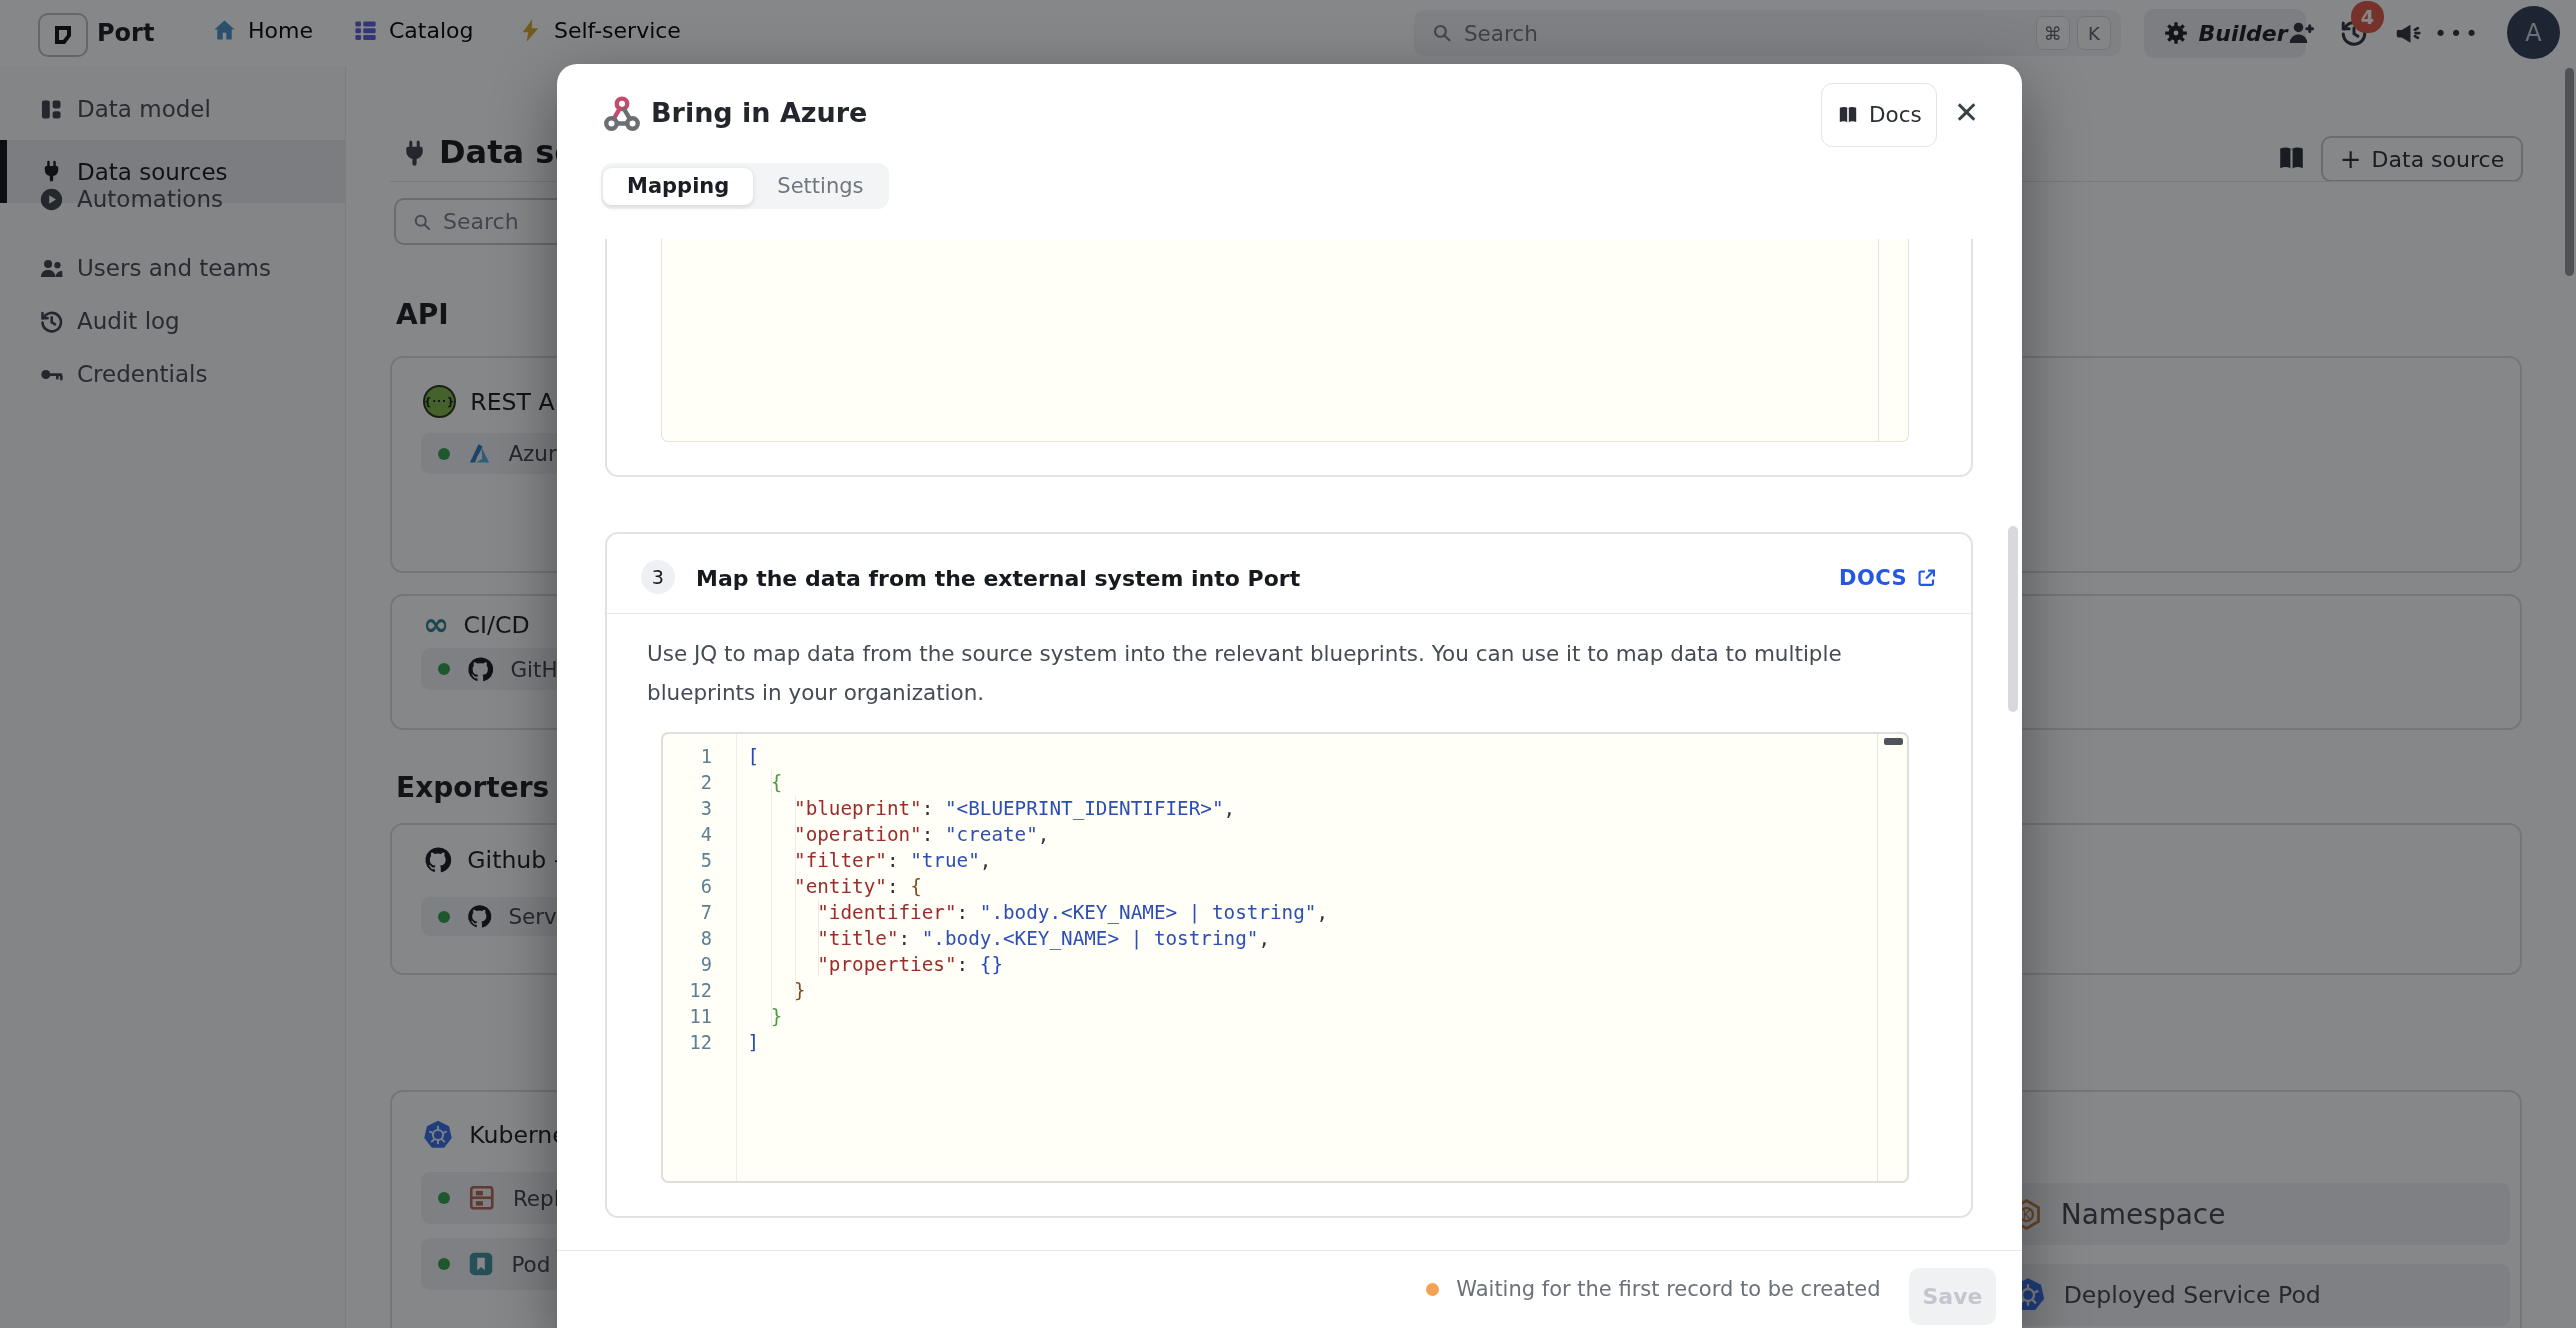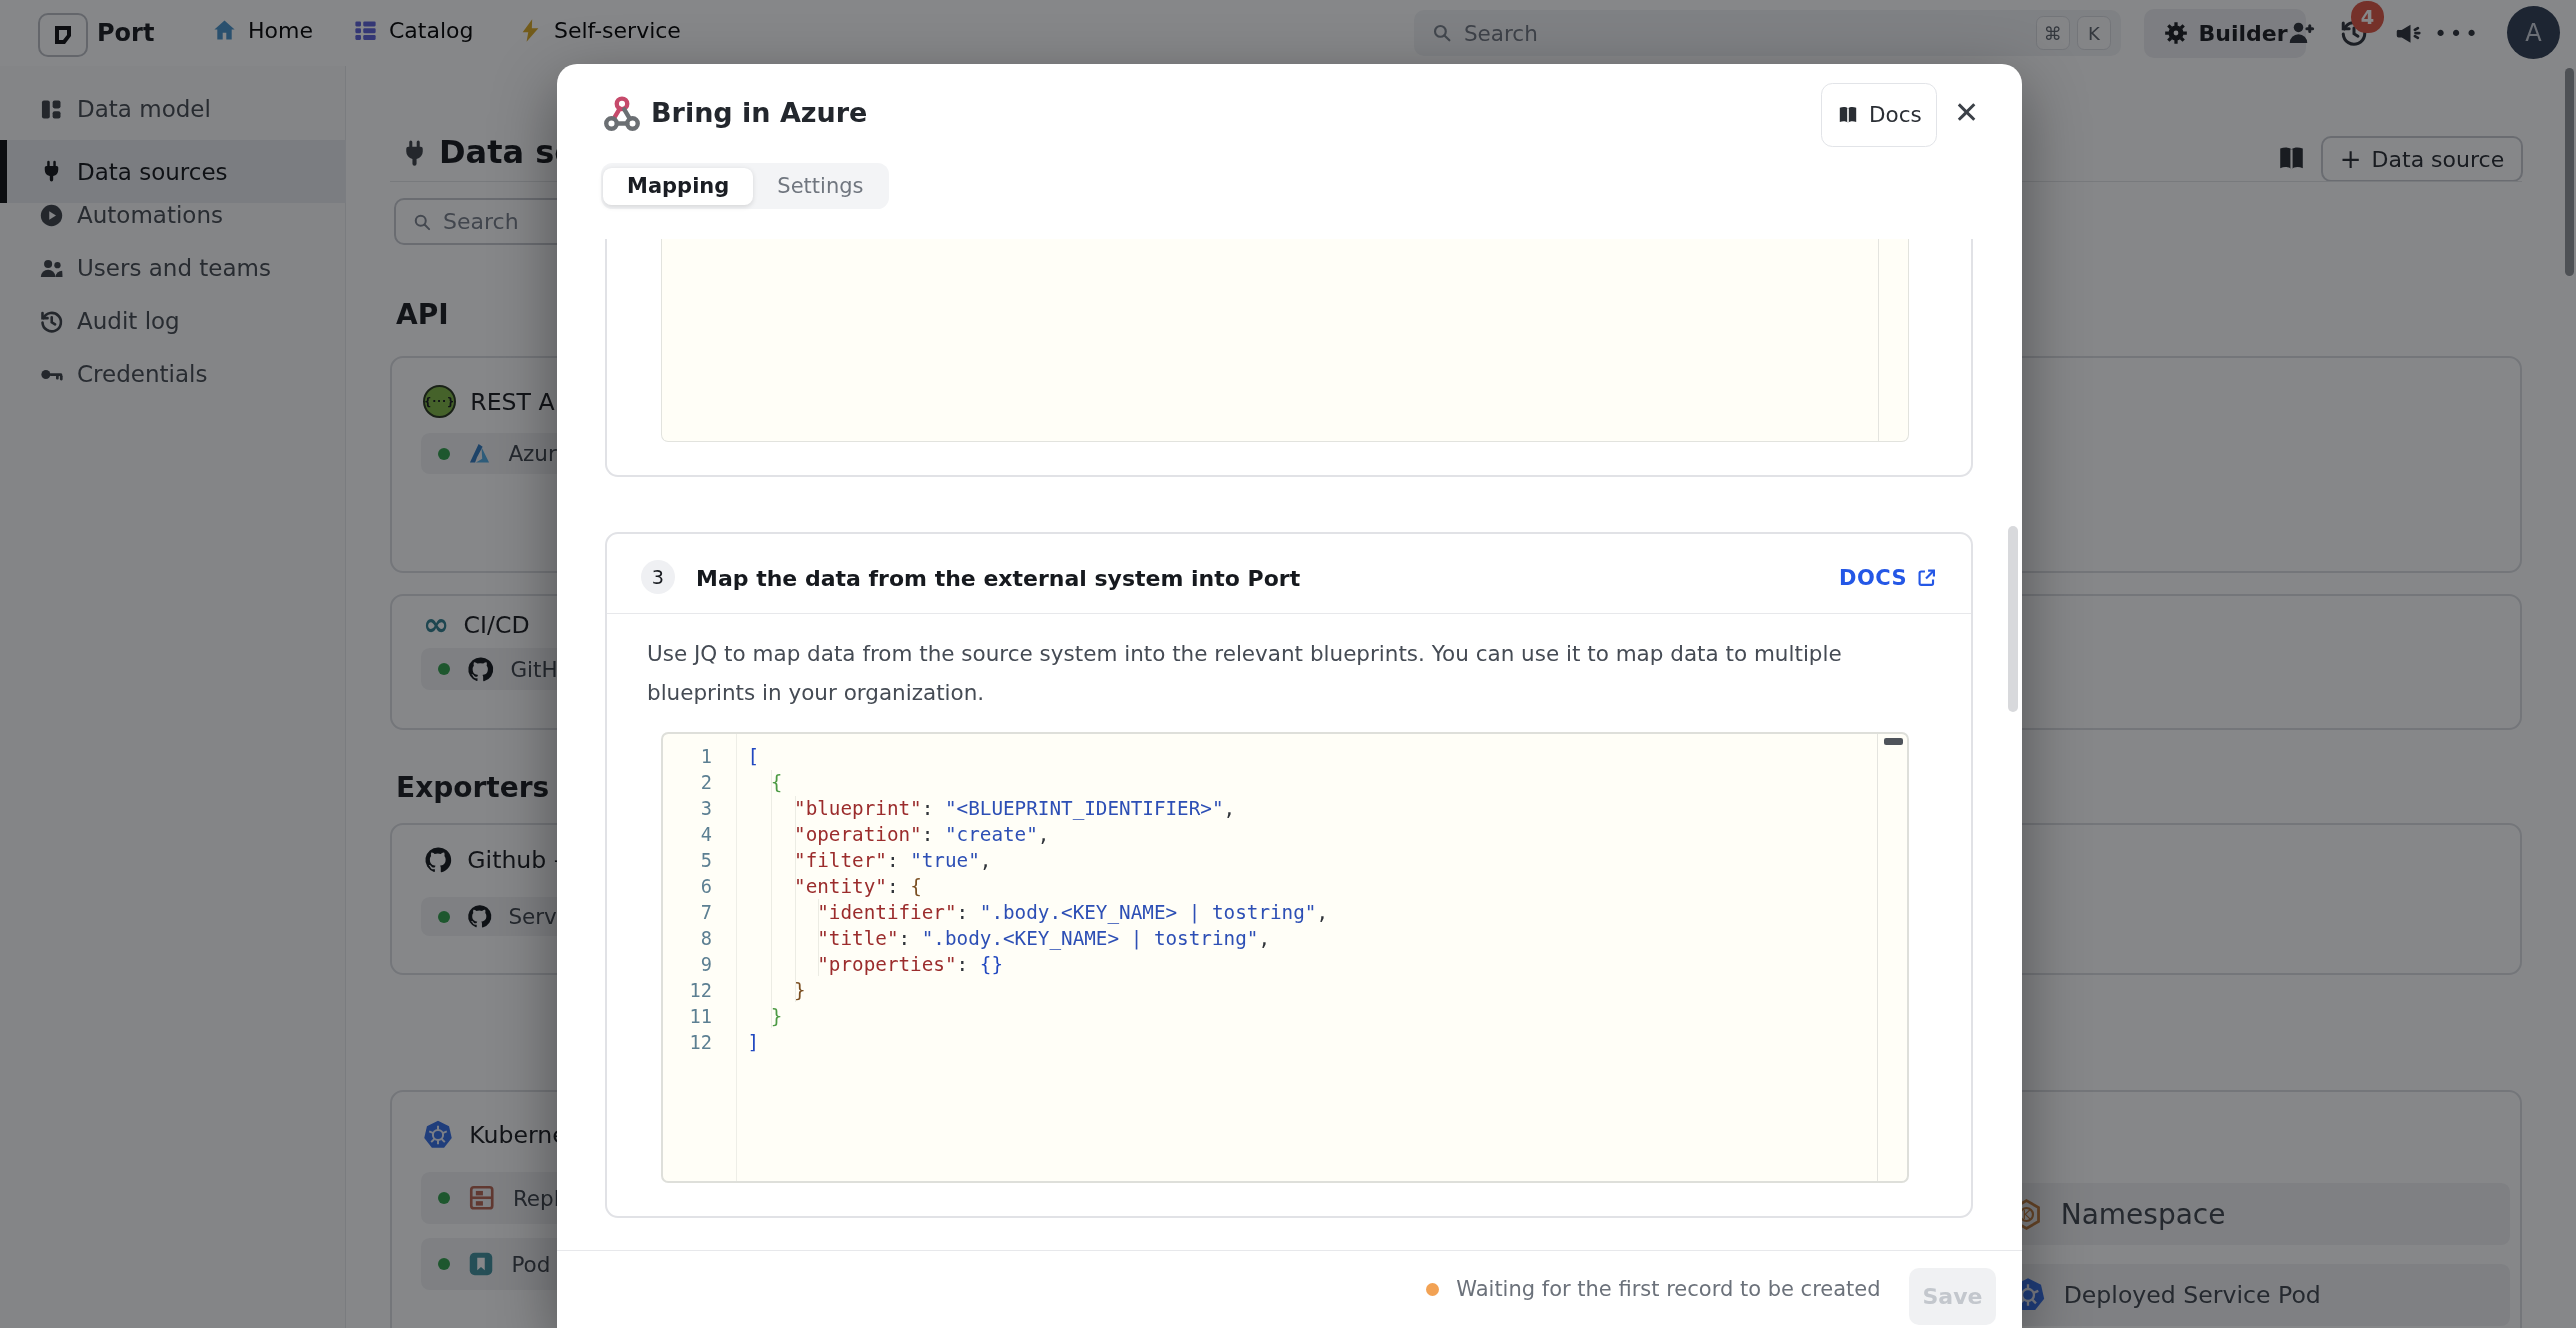"Builder" .builder { font-style: none -> italic }
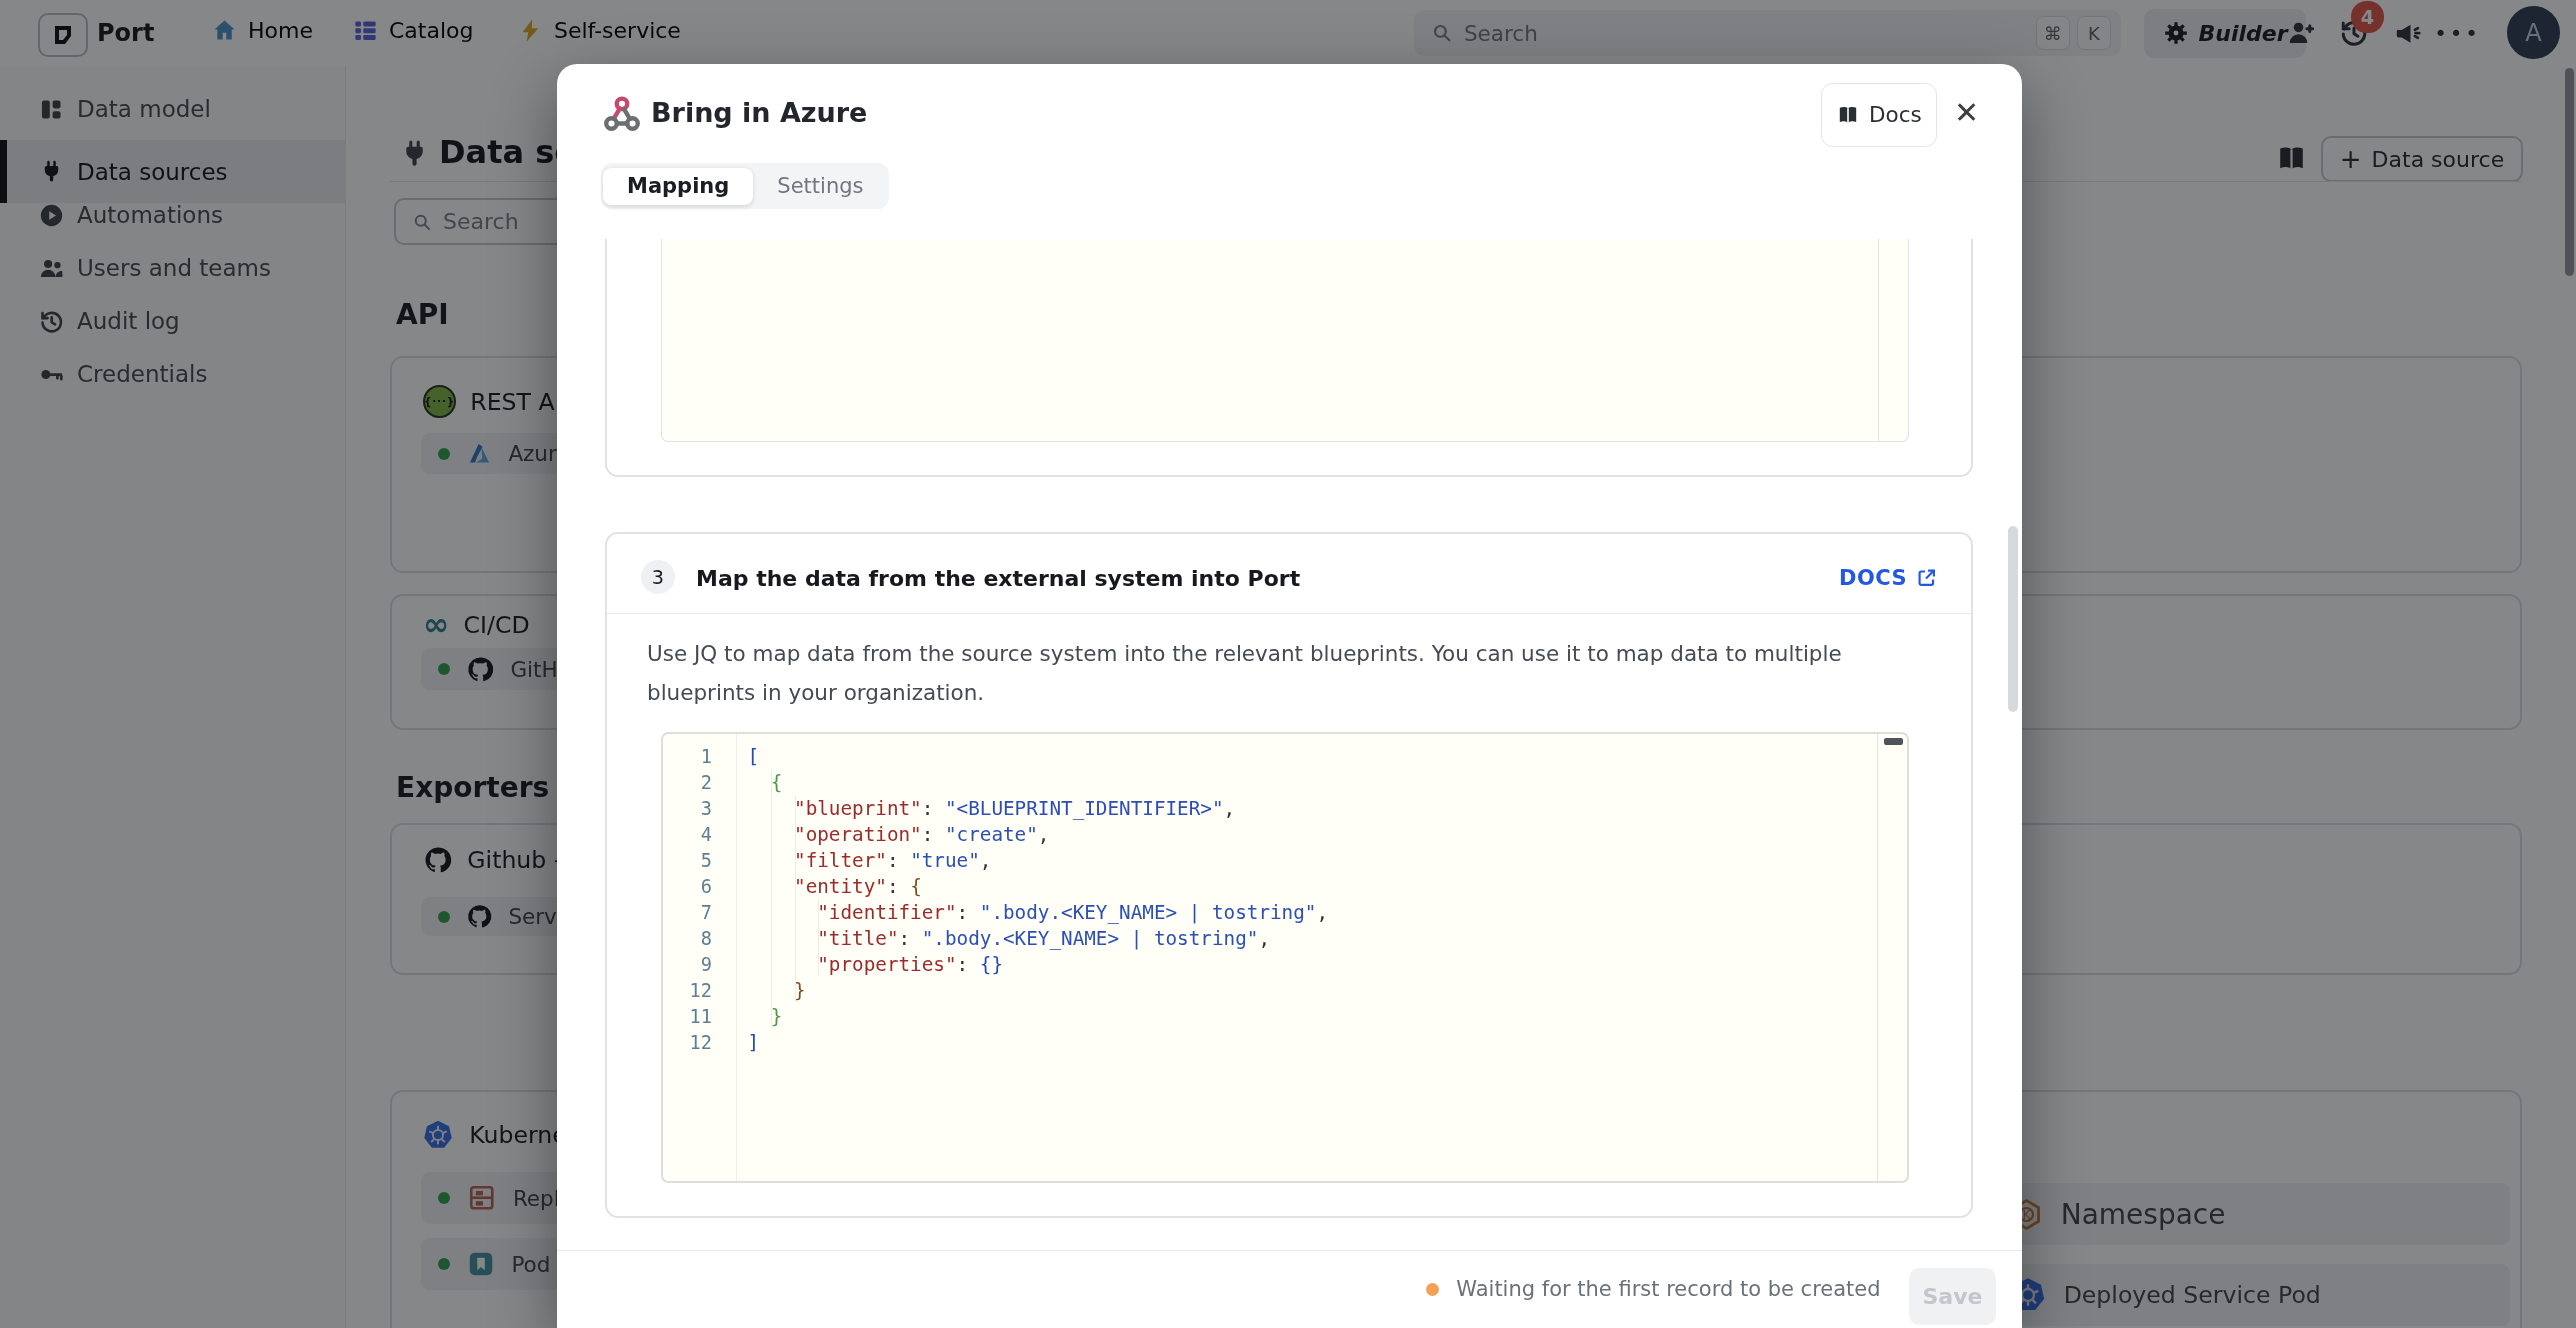"Automations" div.srow { top: 126px -> 110px }
